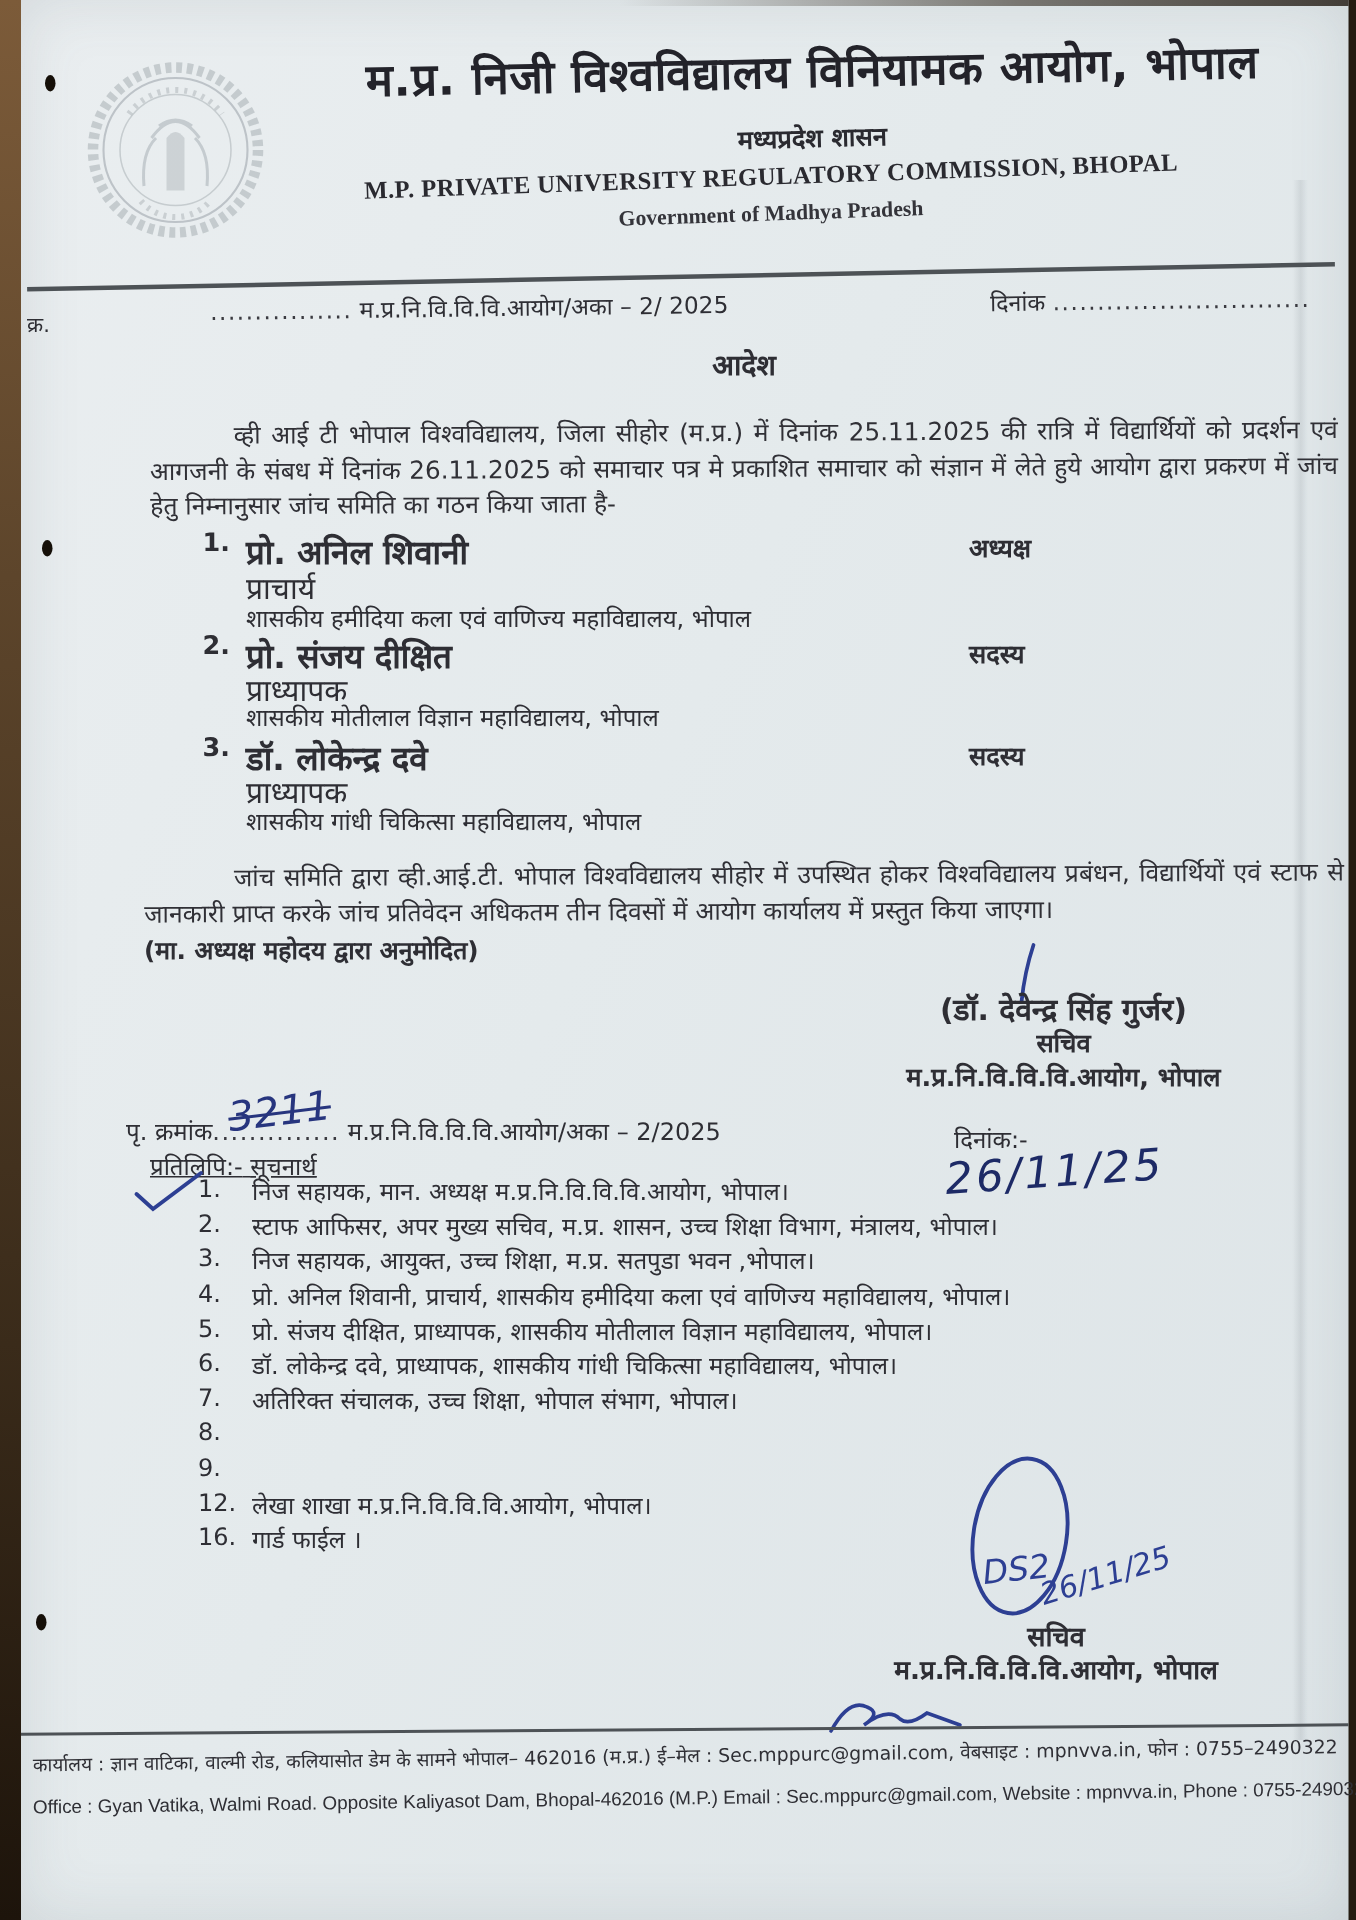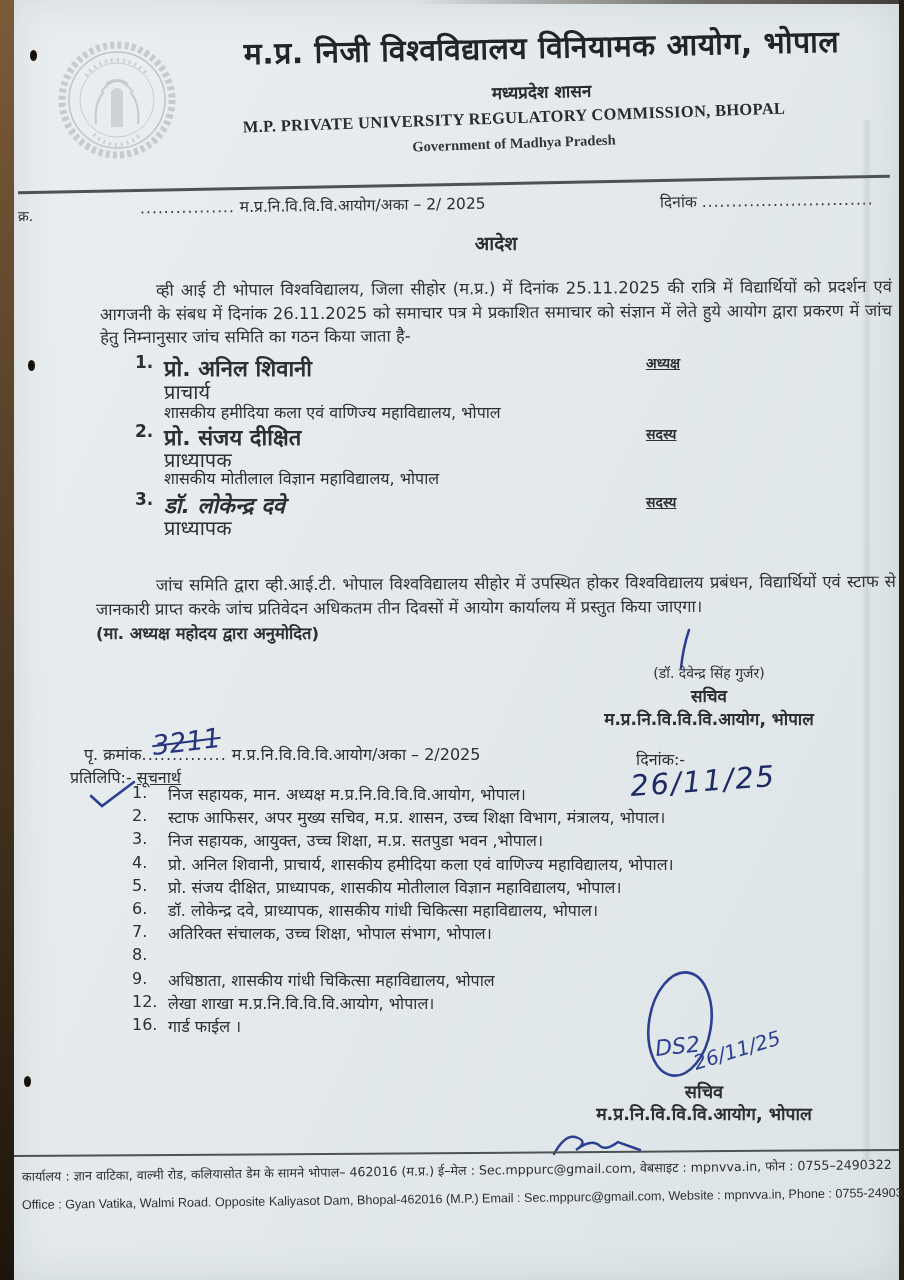"अध्यक्ष" .m-role { font-size: 14px -> 17px; text-decoration: underline -> none }
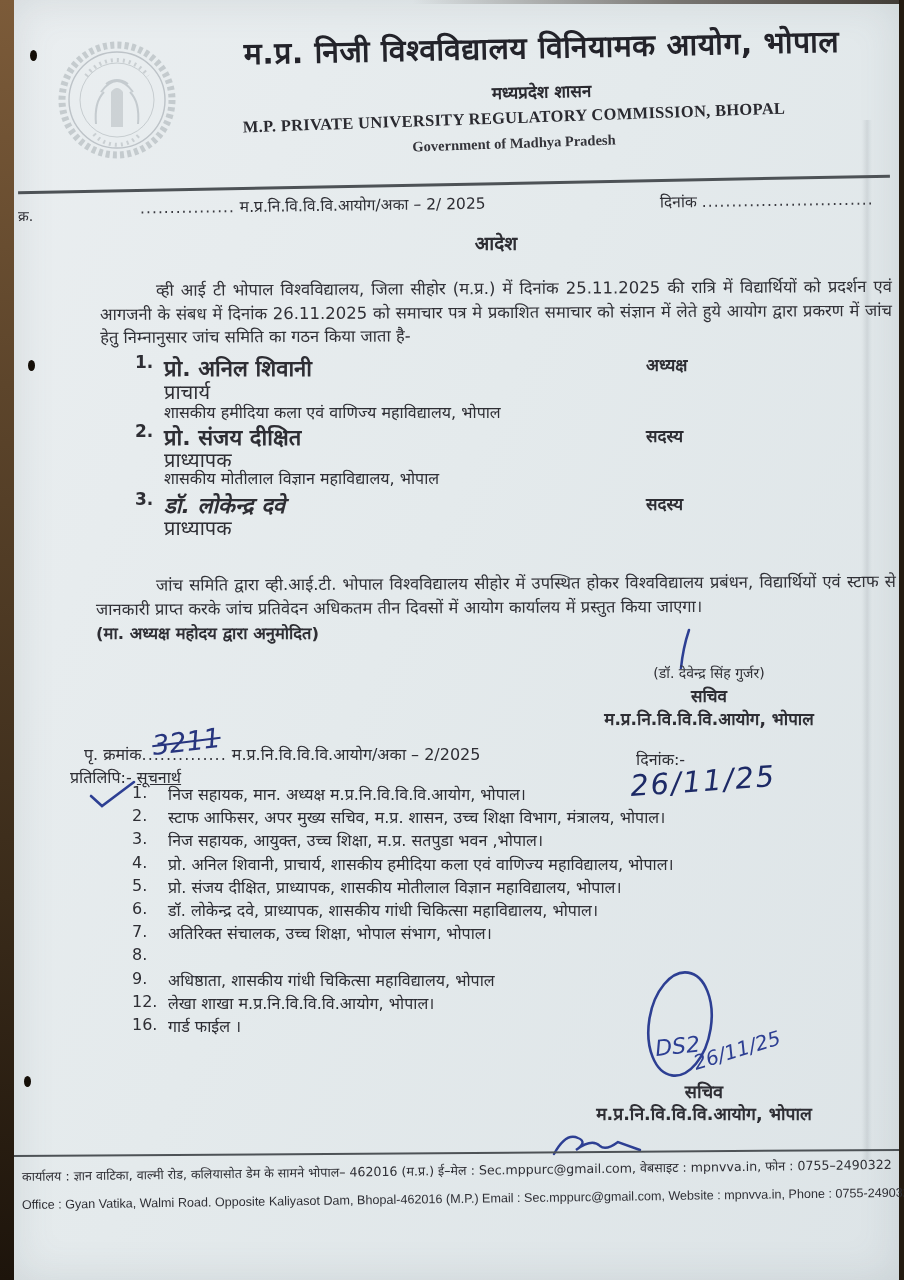"डॉ. लोकेन्द्र दवे" div.m-name { font-style: italic -> none }
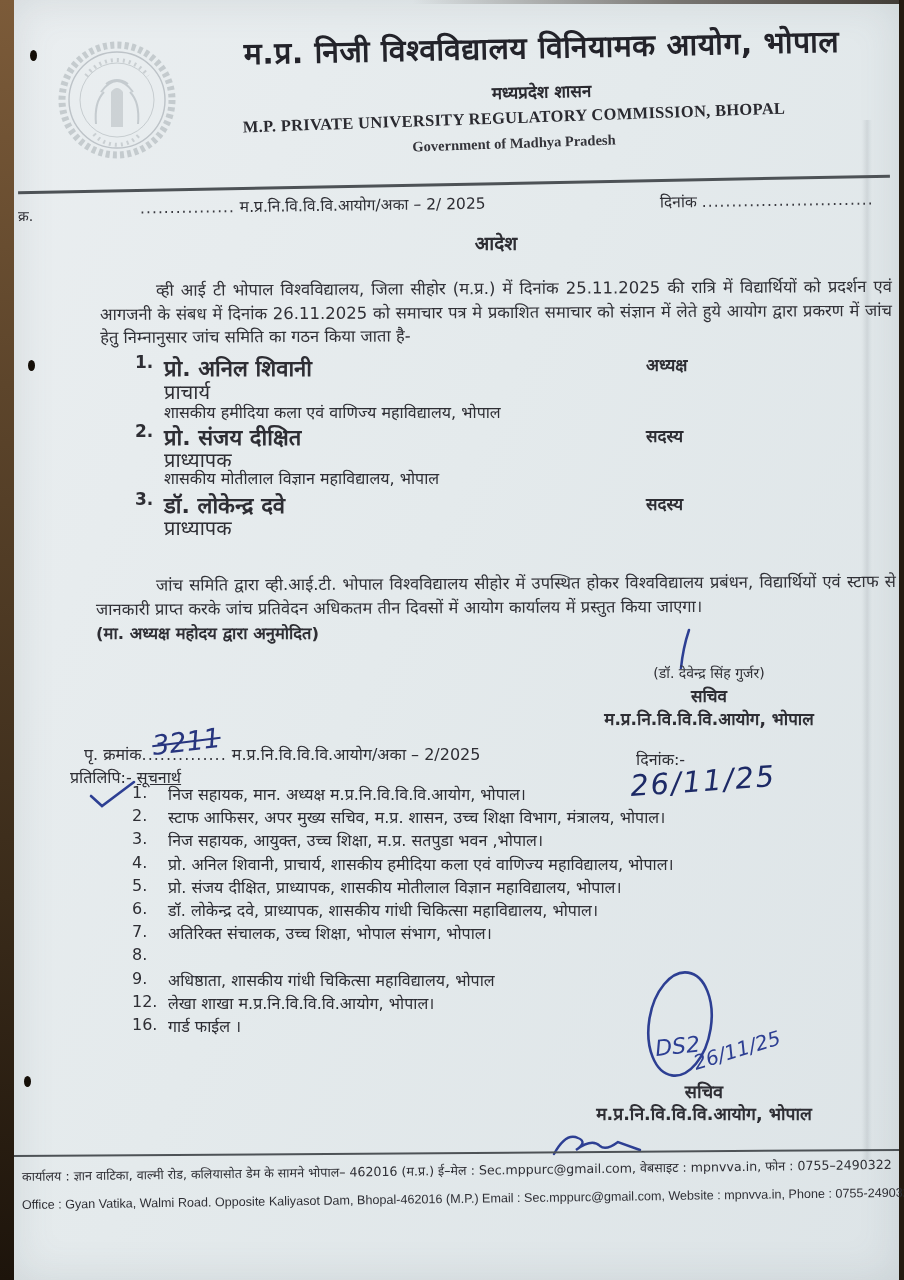"शासकीय गांधी चिकित्सा महाविद्यालय, भोपाल" div.m-inst { html: none -> <div>शासकीय गांधी चिकित्सा महाविद्यालय, भोपाल</div> }
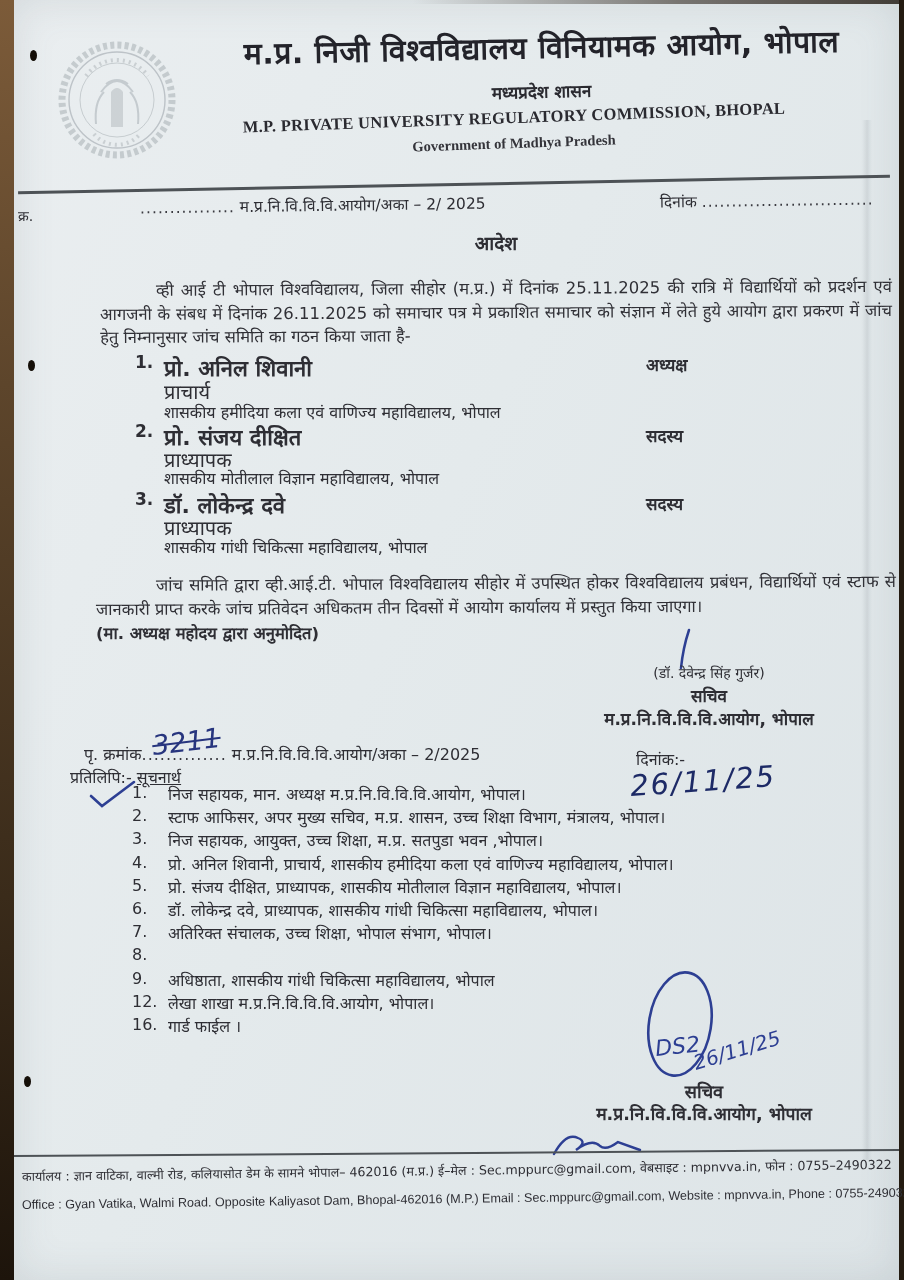"(डॉ. देवेन्द्र सिंह गुर्जर)" .sig-name { font-size: 14px -> 20px; font-weight: normal -> bold }
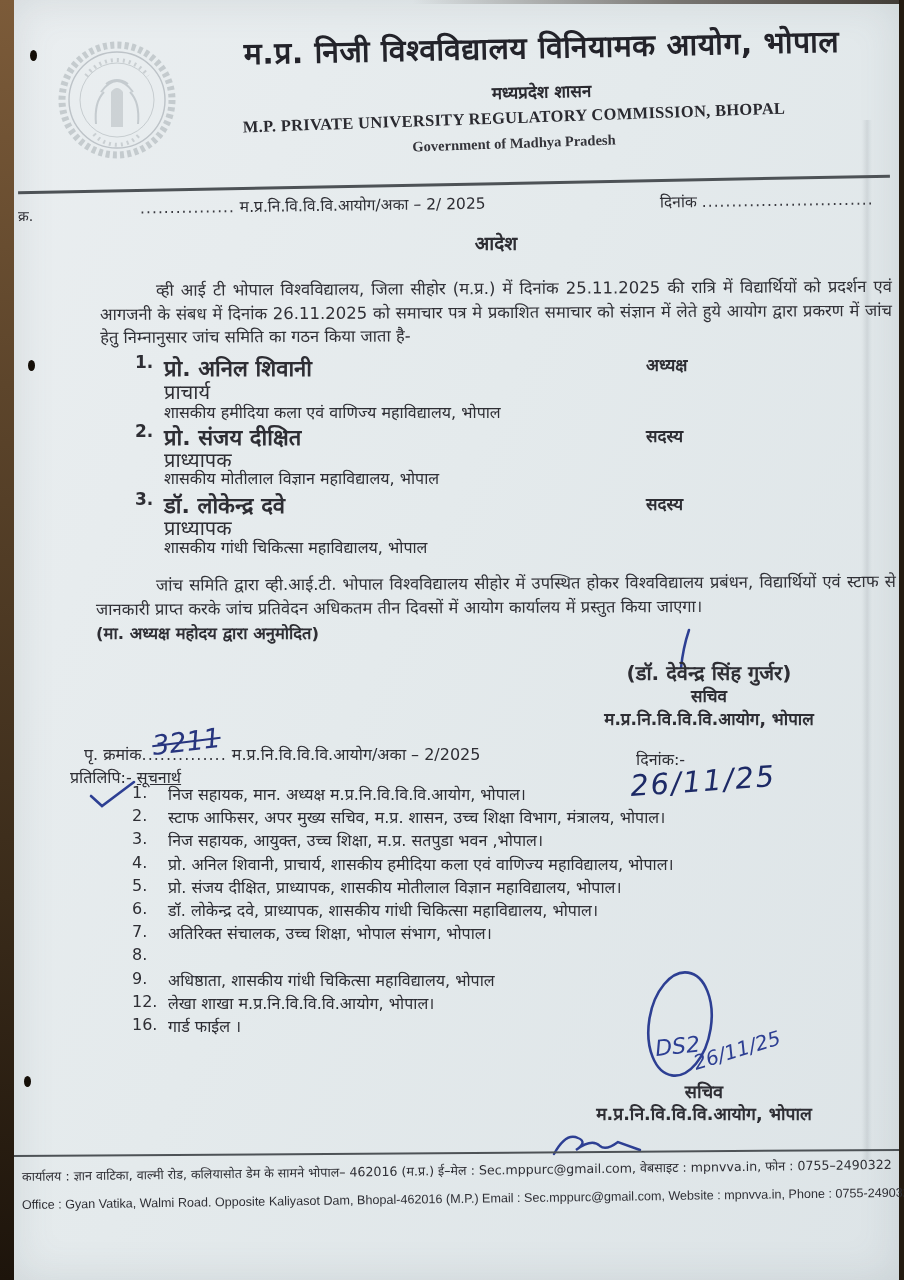"प्रतिलिपि:- सूचनार्थ" div.abs { left: 56px -> 86px; text-decoration: none -> underline }
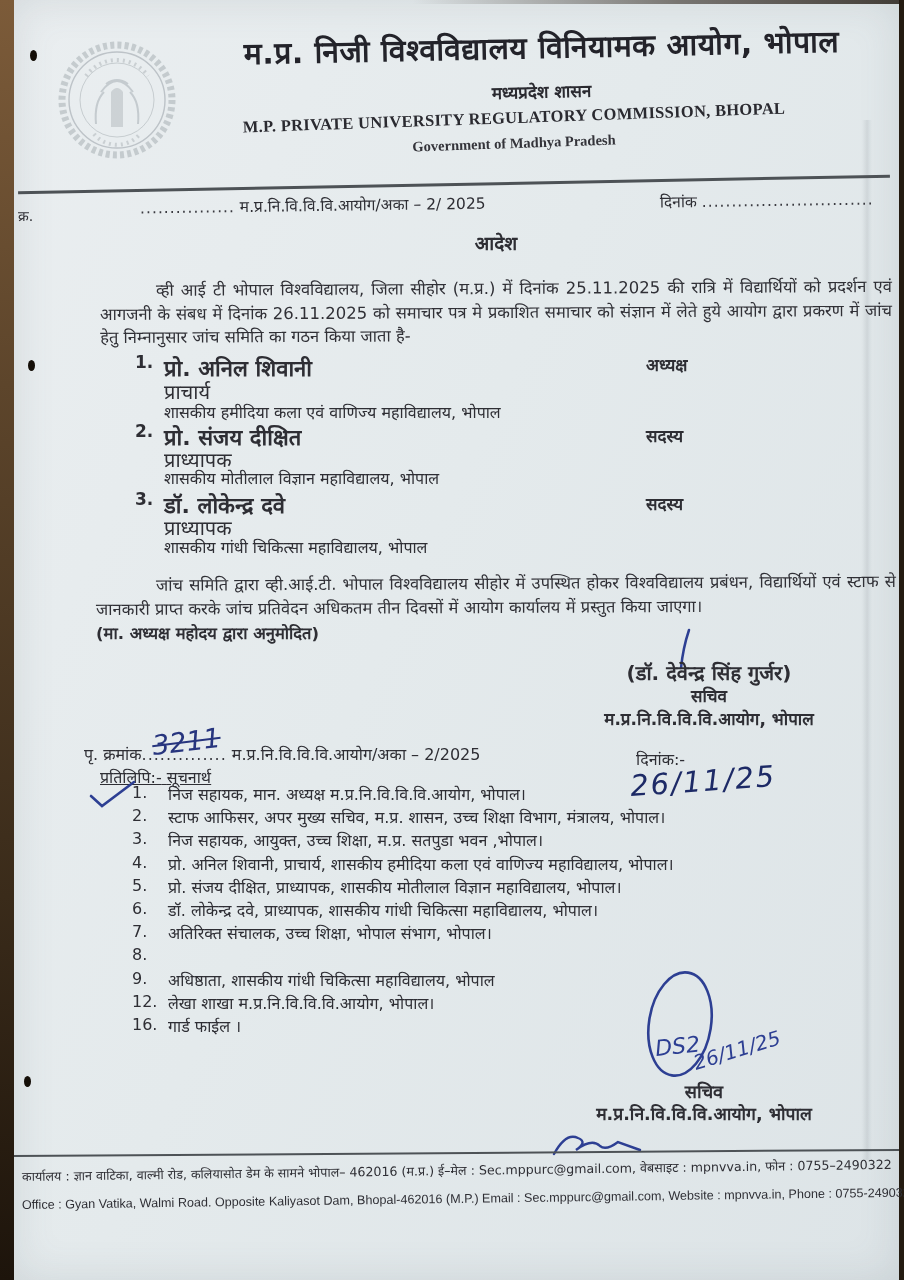"अधिष्ठाता, शासकीय गांधी चिकित्सा" span { html: <span>अधिष्ठाता, शासकीय गांधी चिकित्सा महाविद्यालय, भोपाल</span> -> none }
